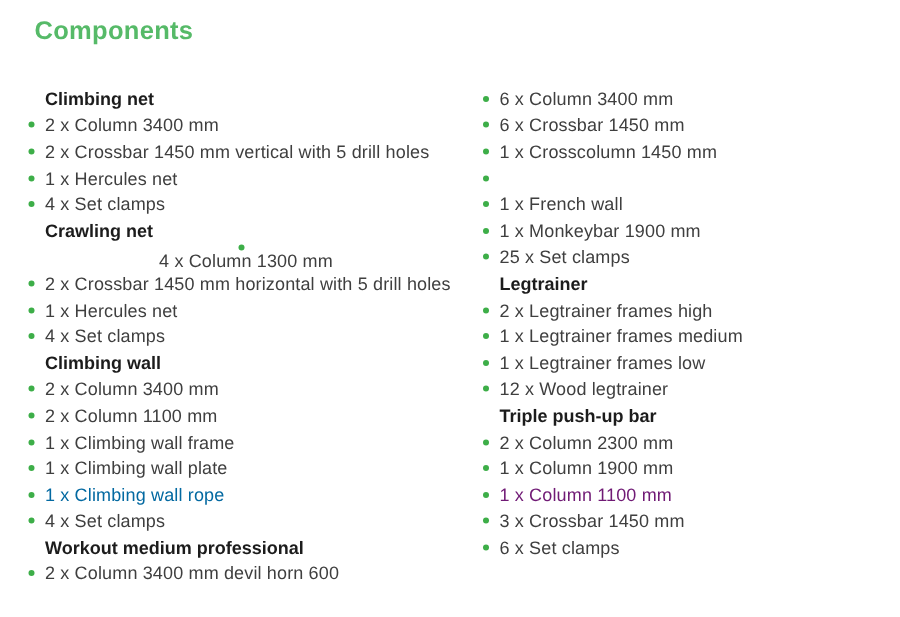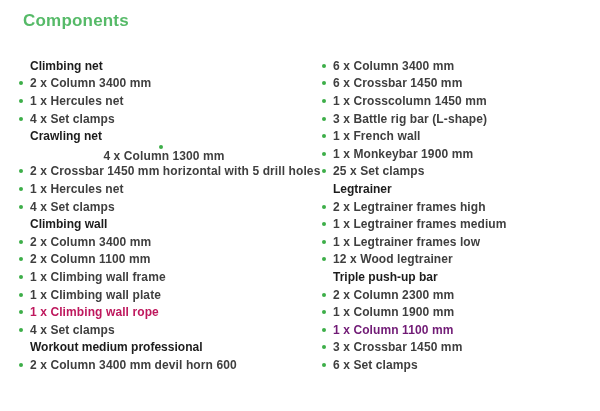"6 x Column 3400 mm" .item-text { font-weight: bold -> none }
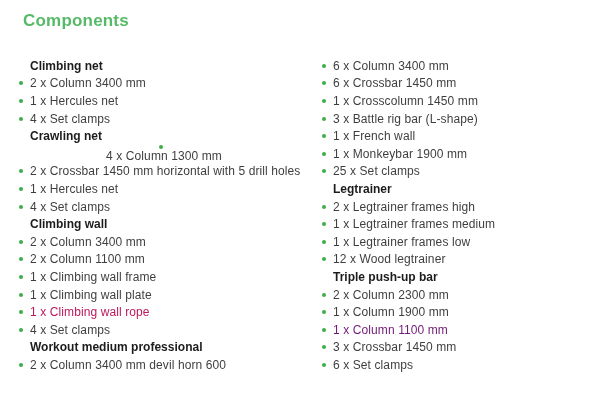"2 x Crossbar 1450 mm vertical" div.item-row { html: none -> <div> <span></span> <span>2 x Crossbar 1450 mm vertical with 5 drill holes</span> </div> }
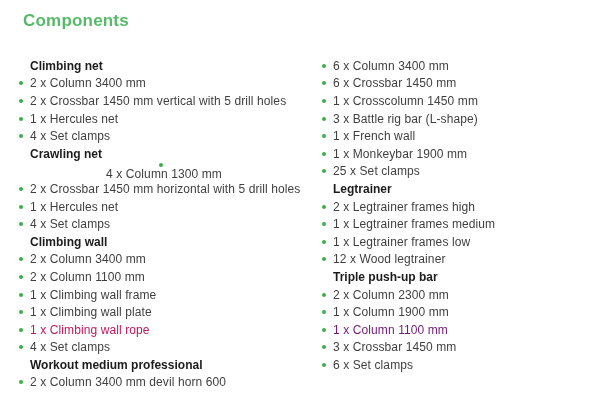"3 x Battle rig bar" span.item-text { html: <span>3 x Battle rig bar (L-shape)</span> -> none }
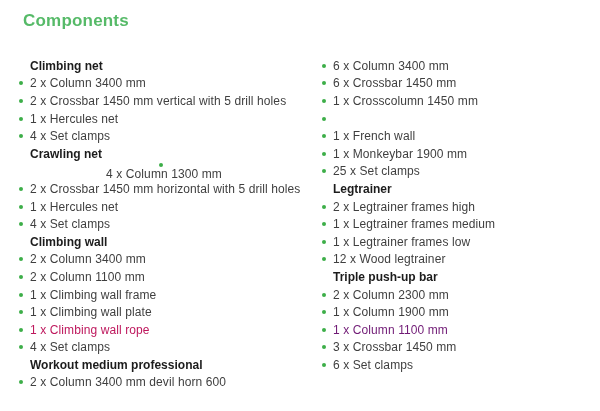"1 x Climbing wall rope" div.item-row { color: #be185d -> #0369a1 }
